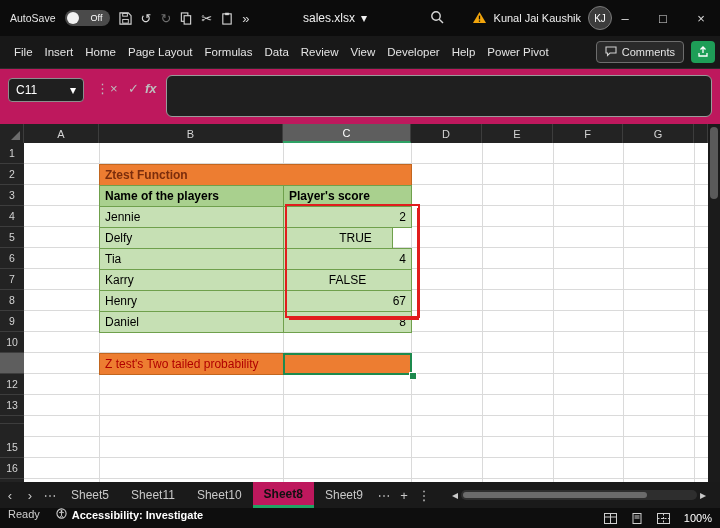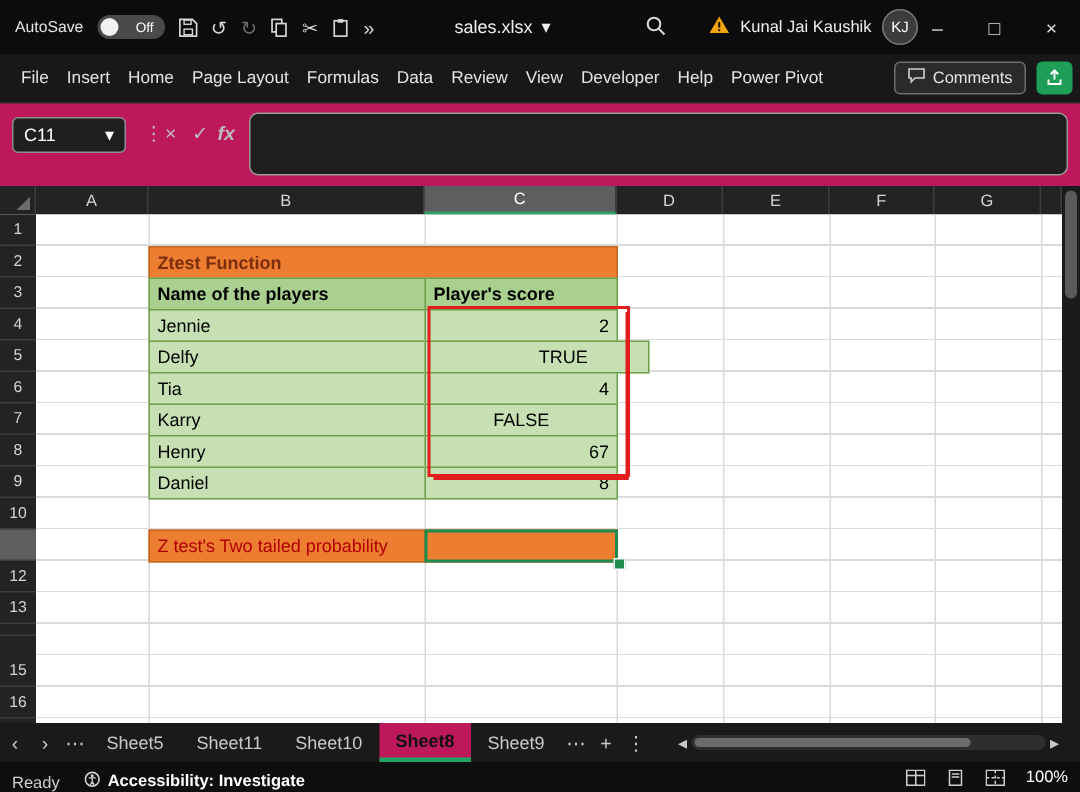"TRUE" div.cell { width: 150px -> 110px }
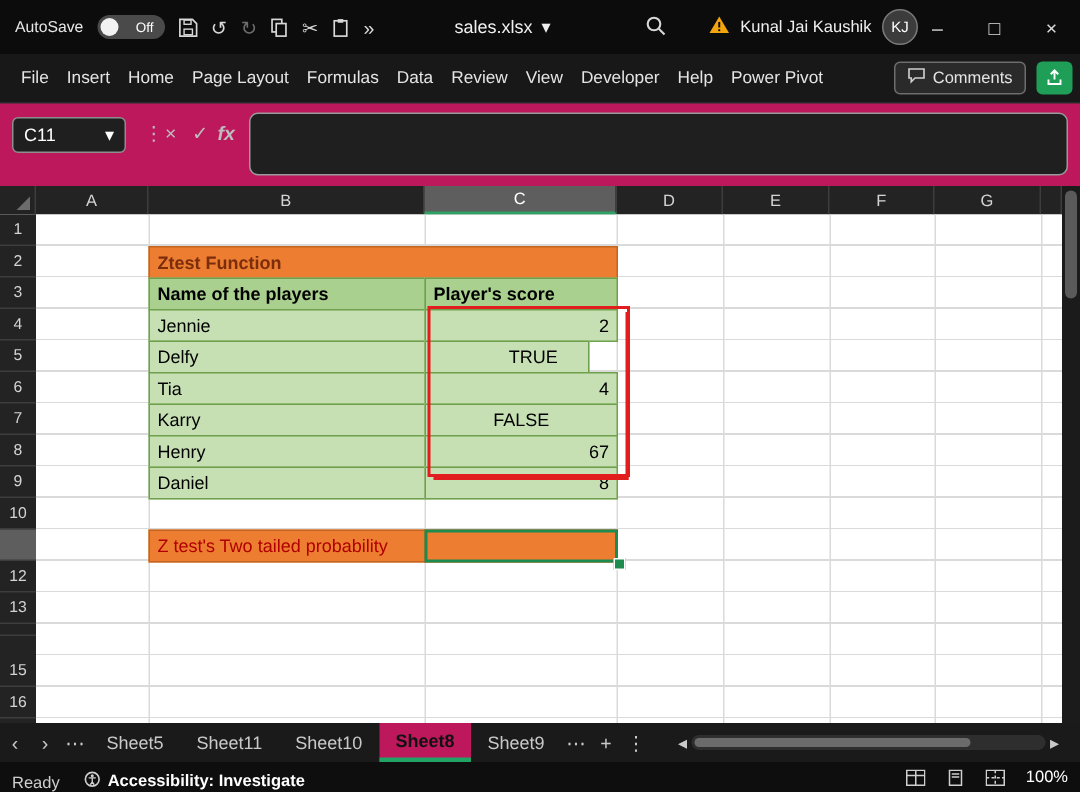"Ready" .status { align-items: flex-end -> flex-start }
